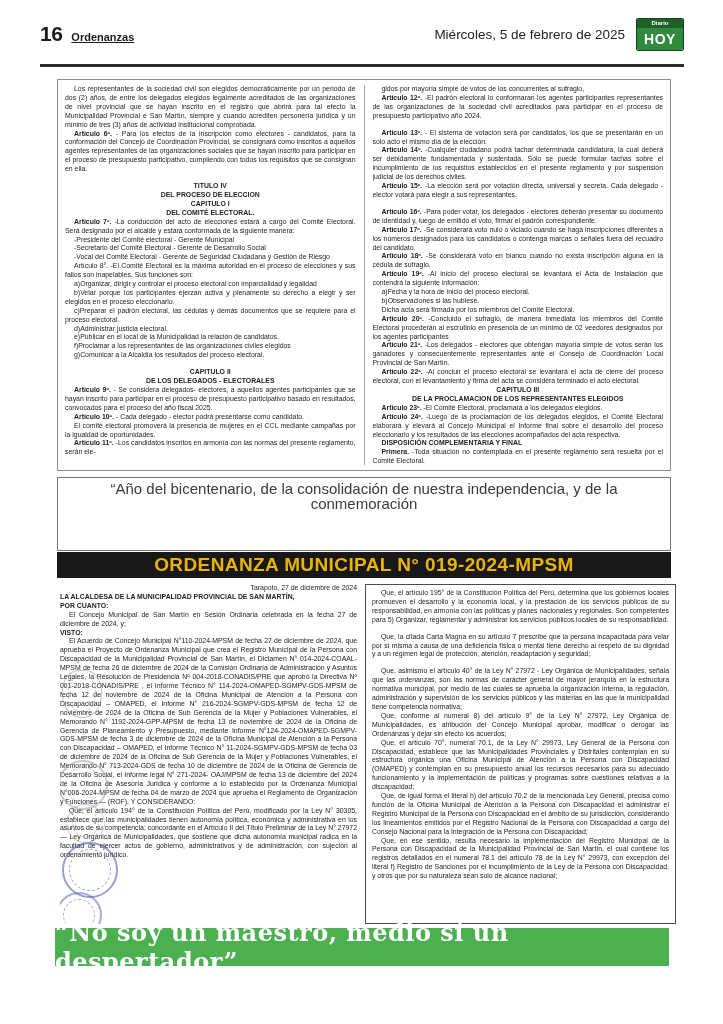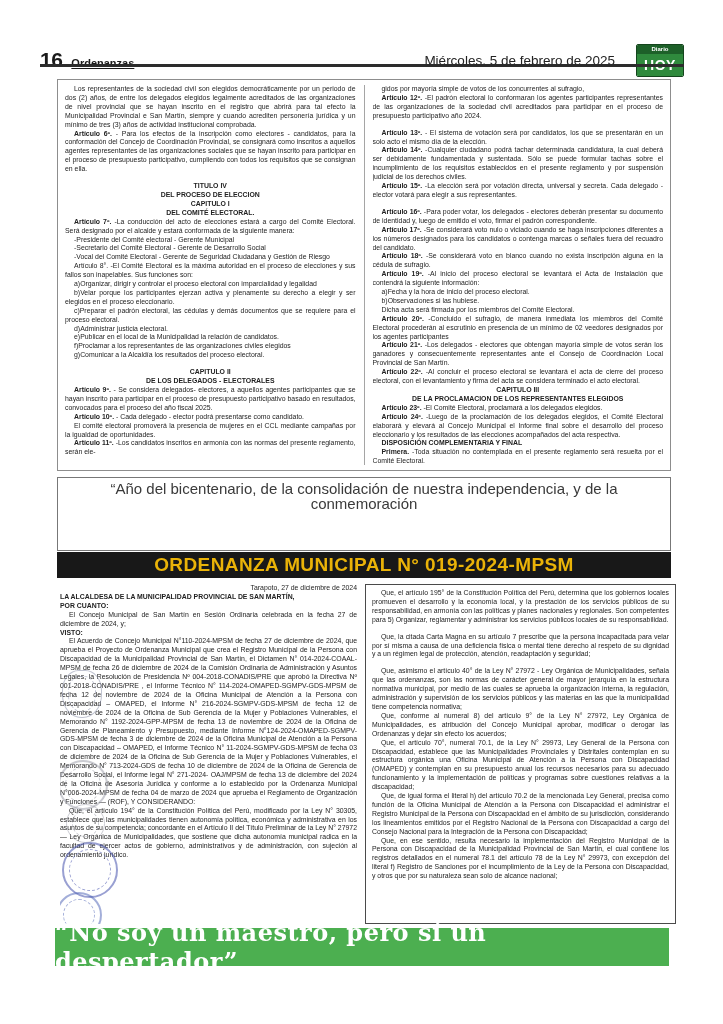"16" .masthead { top: 42px -> 16px }
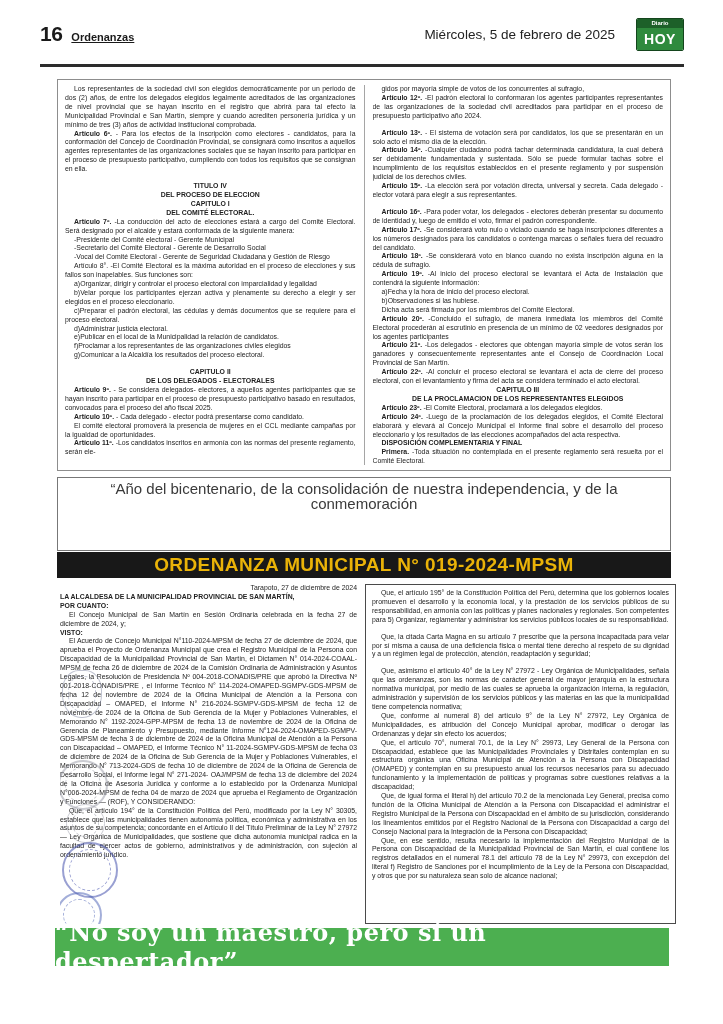"Miércoles, 5 de febrero de" .mh-right { gap: 21px -> 11px }
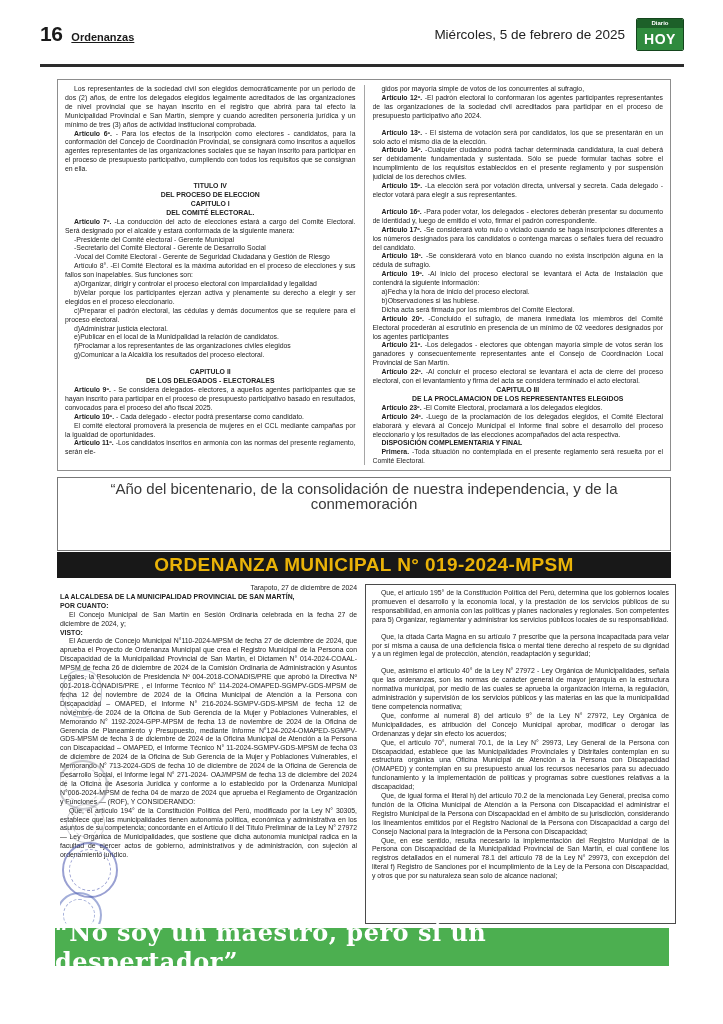"“No soy un maestro, pero" span { text: pero -> medio }
